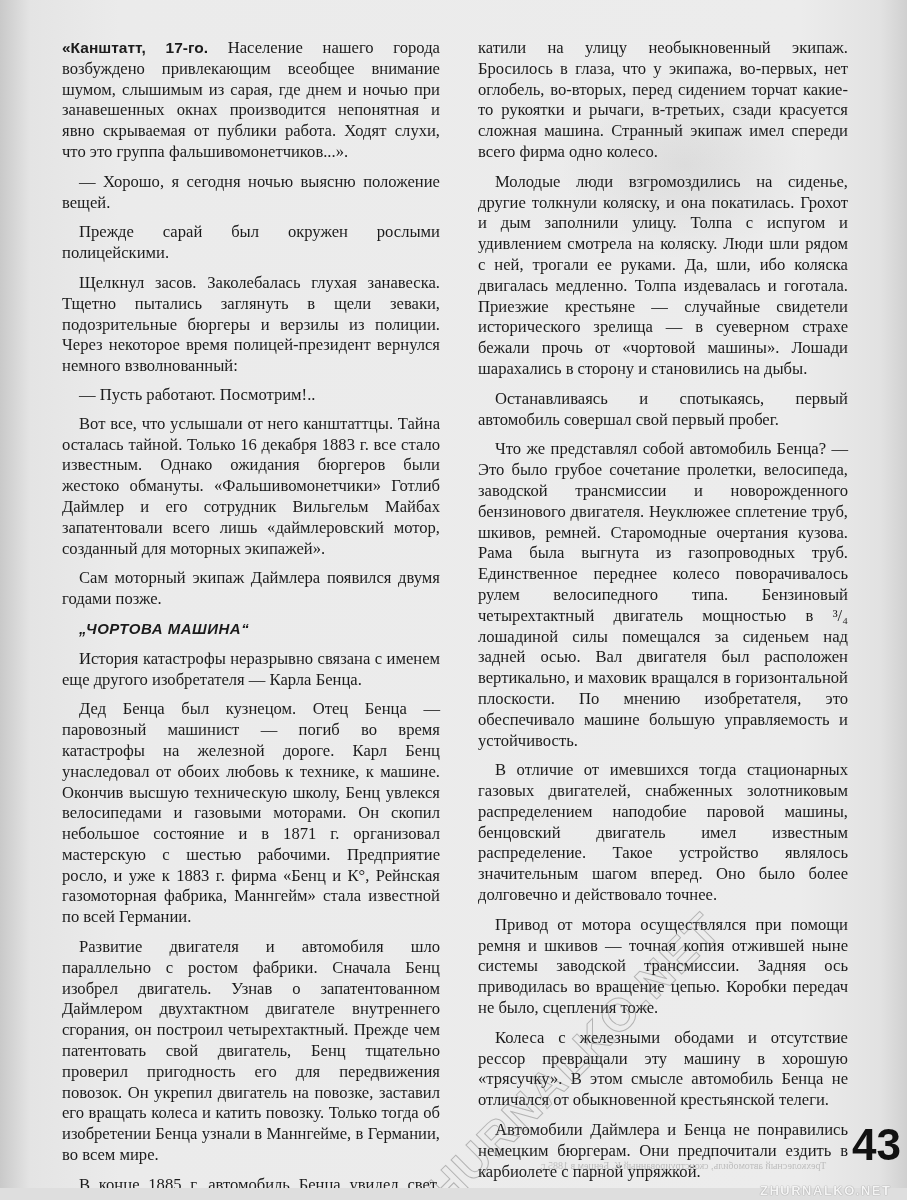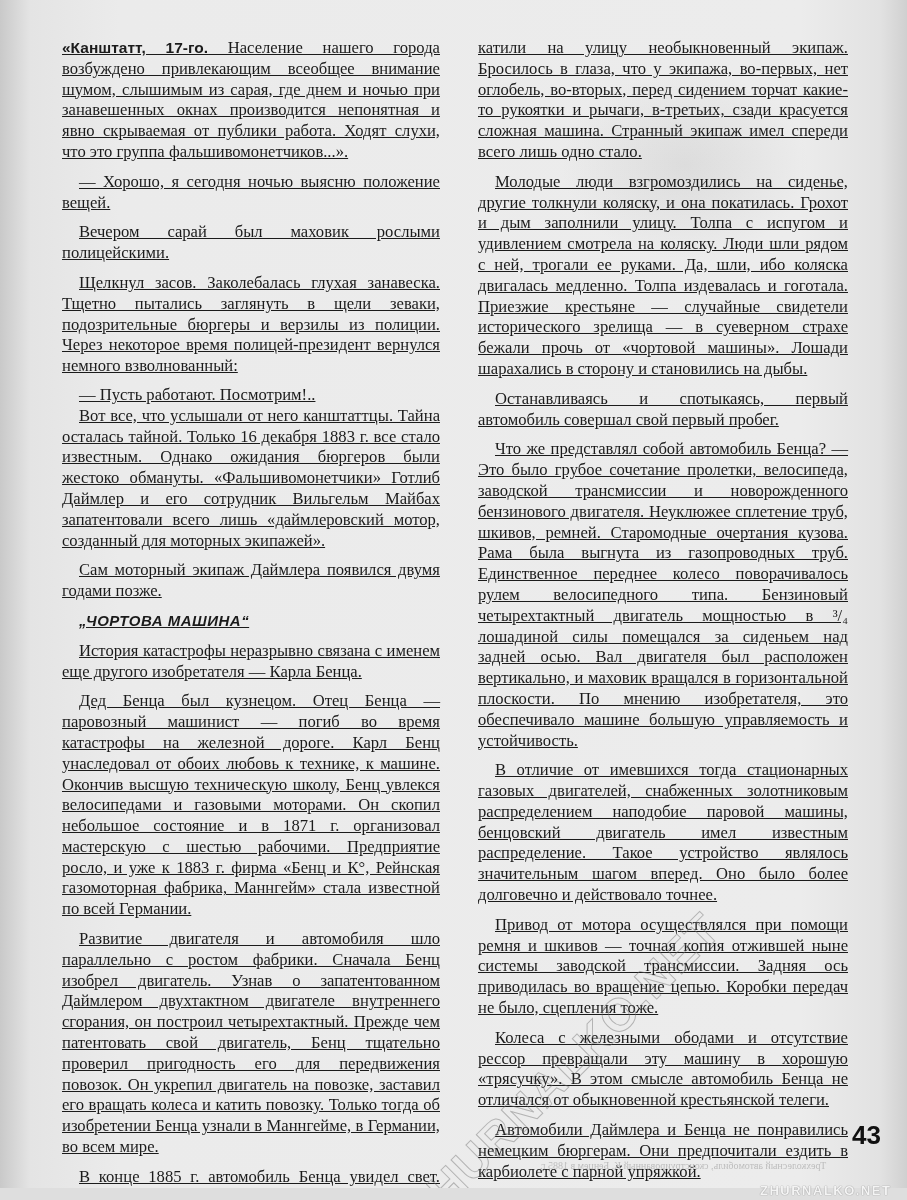"«Канштатт, 17-го. Население нашего" .col p { text-decoration: underline -> none }
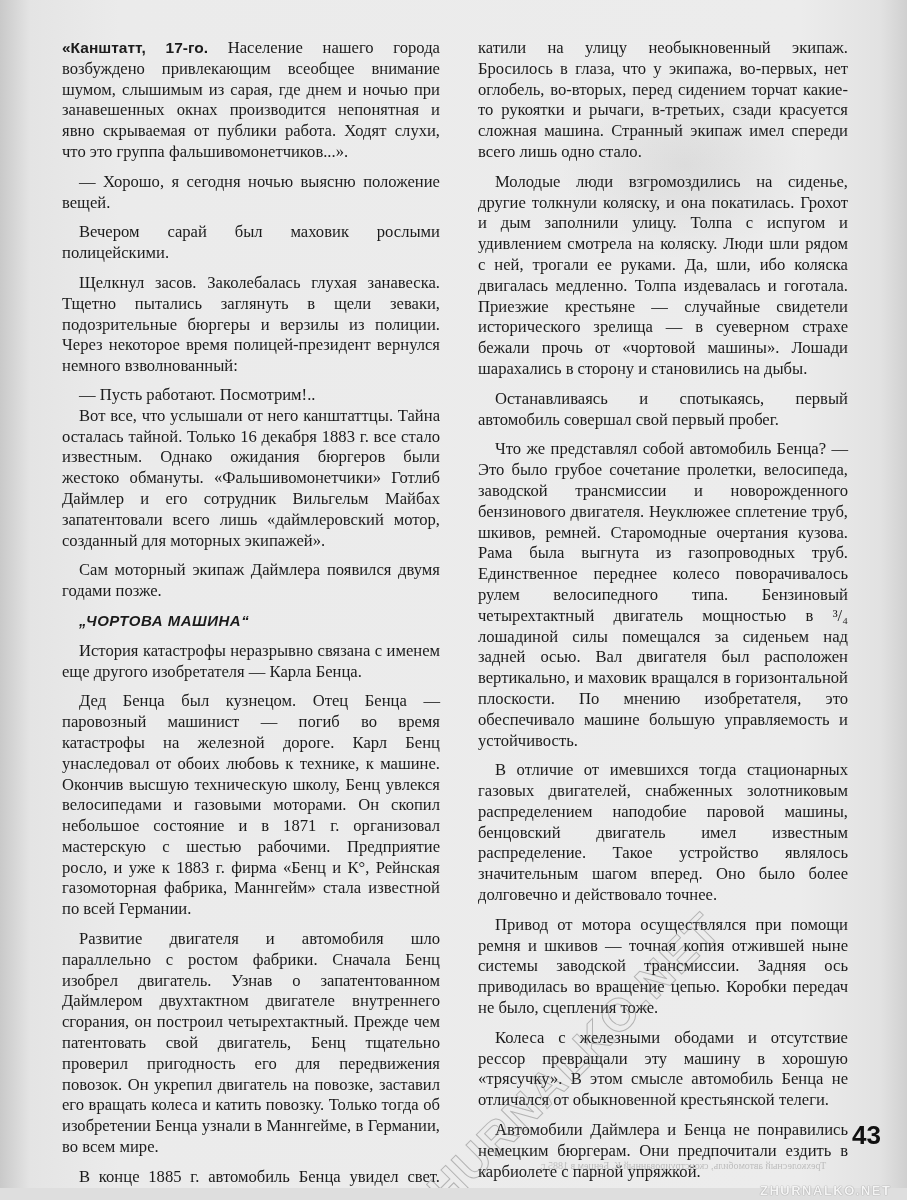"катили на улицу необыкновенный экипаж." p.cont { text: лишь одно стало -> фирма одно колесо }
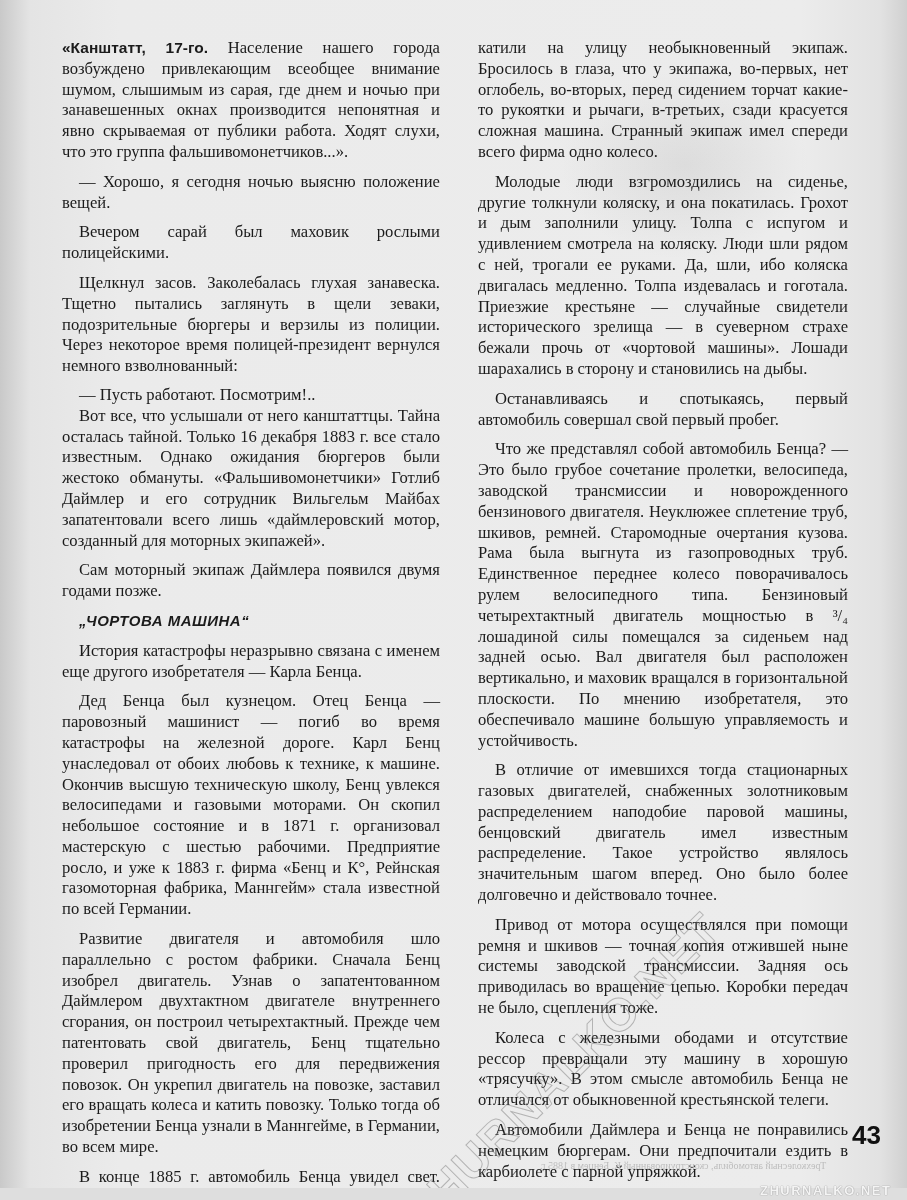"Вечером сарай был маховик рослыми" p { text: Вечером сарай был маховик -> Прежде сарай был окружен }
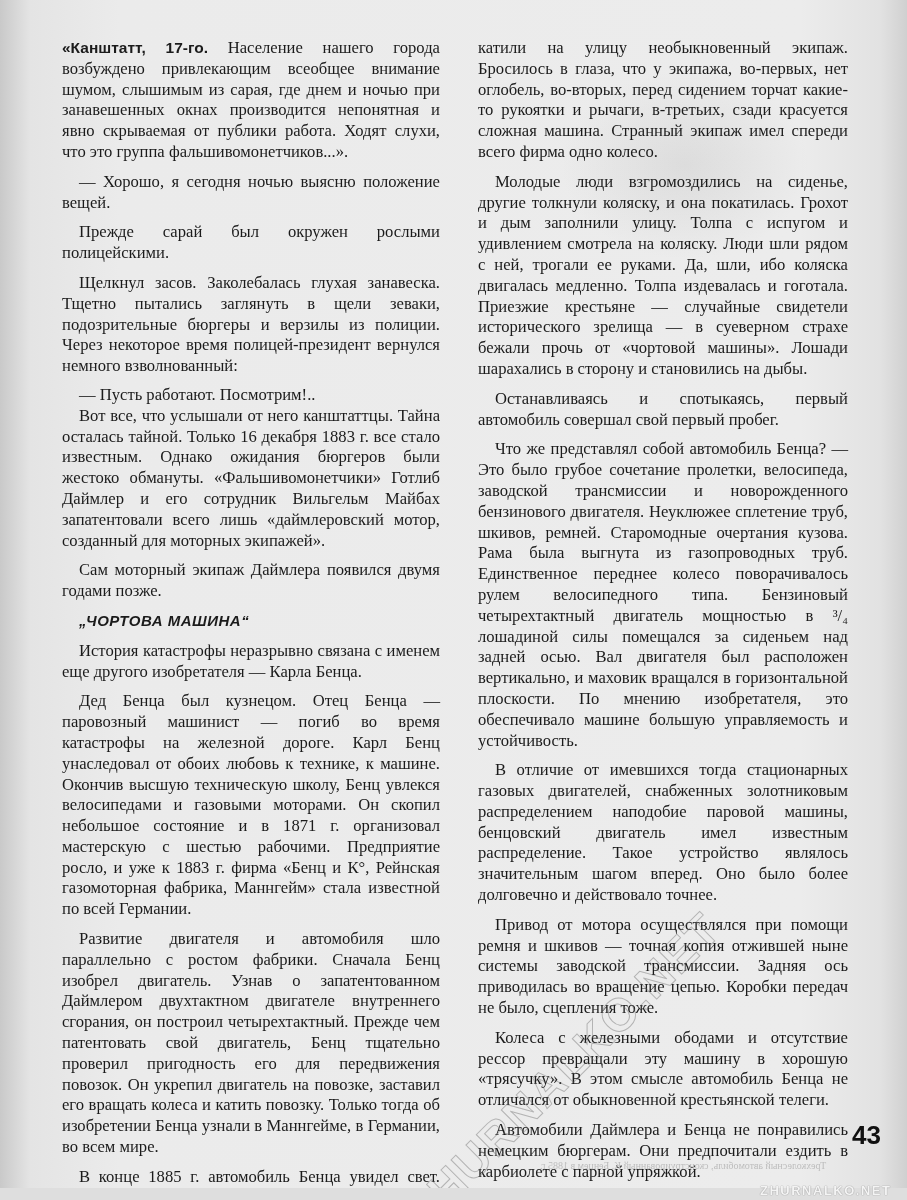"— Пусть работают. Посмотрим!.." p { margin-bottom: 0 -> 8px }
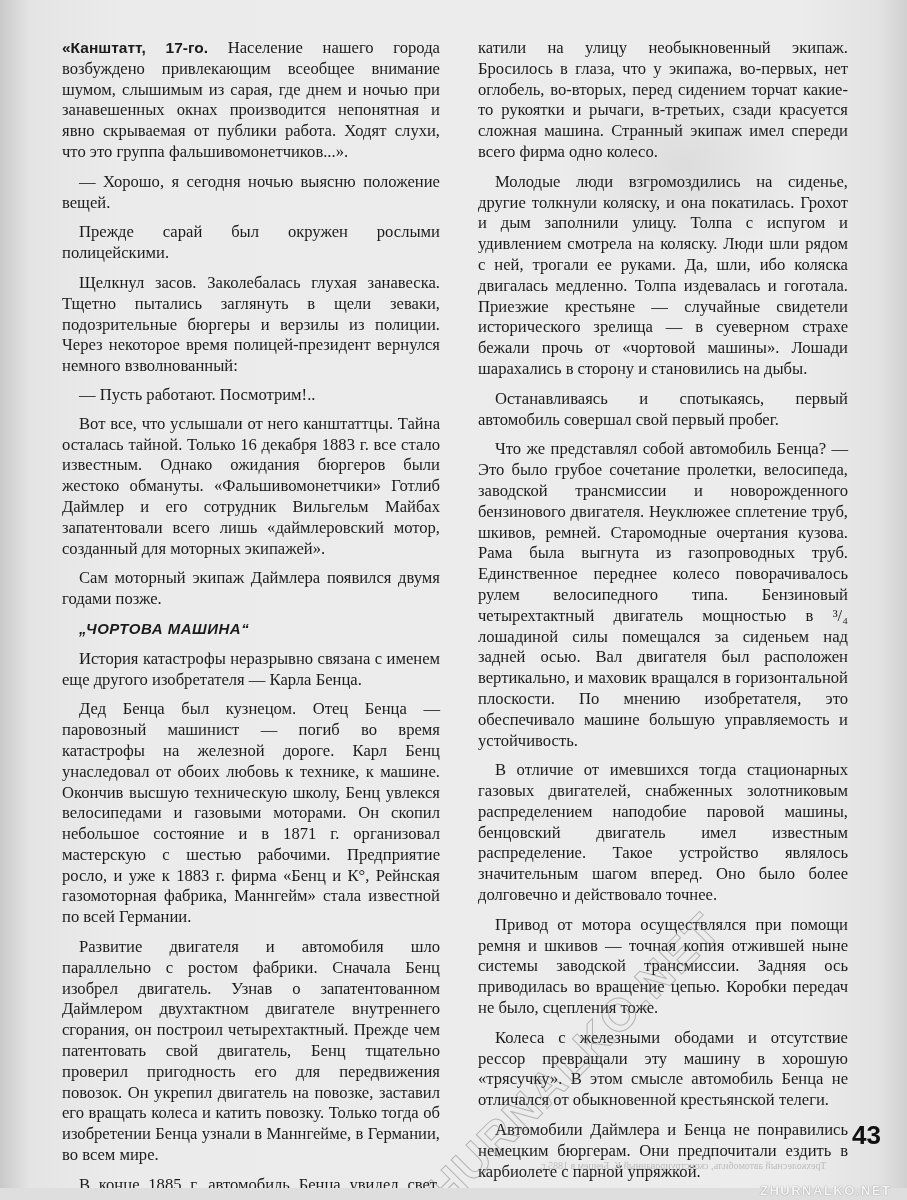"43" .page-number { font-size: 26px -> 44px }
